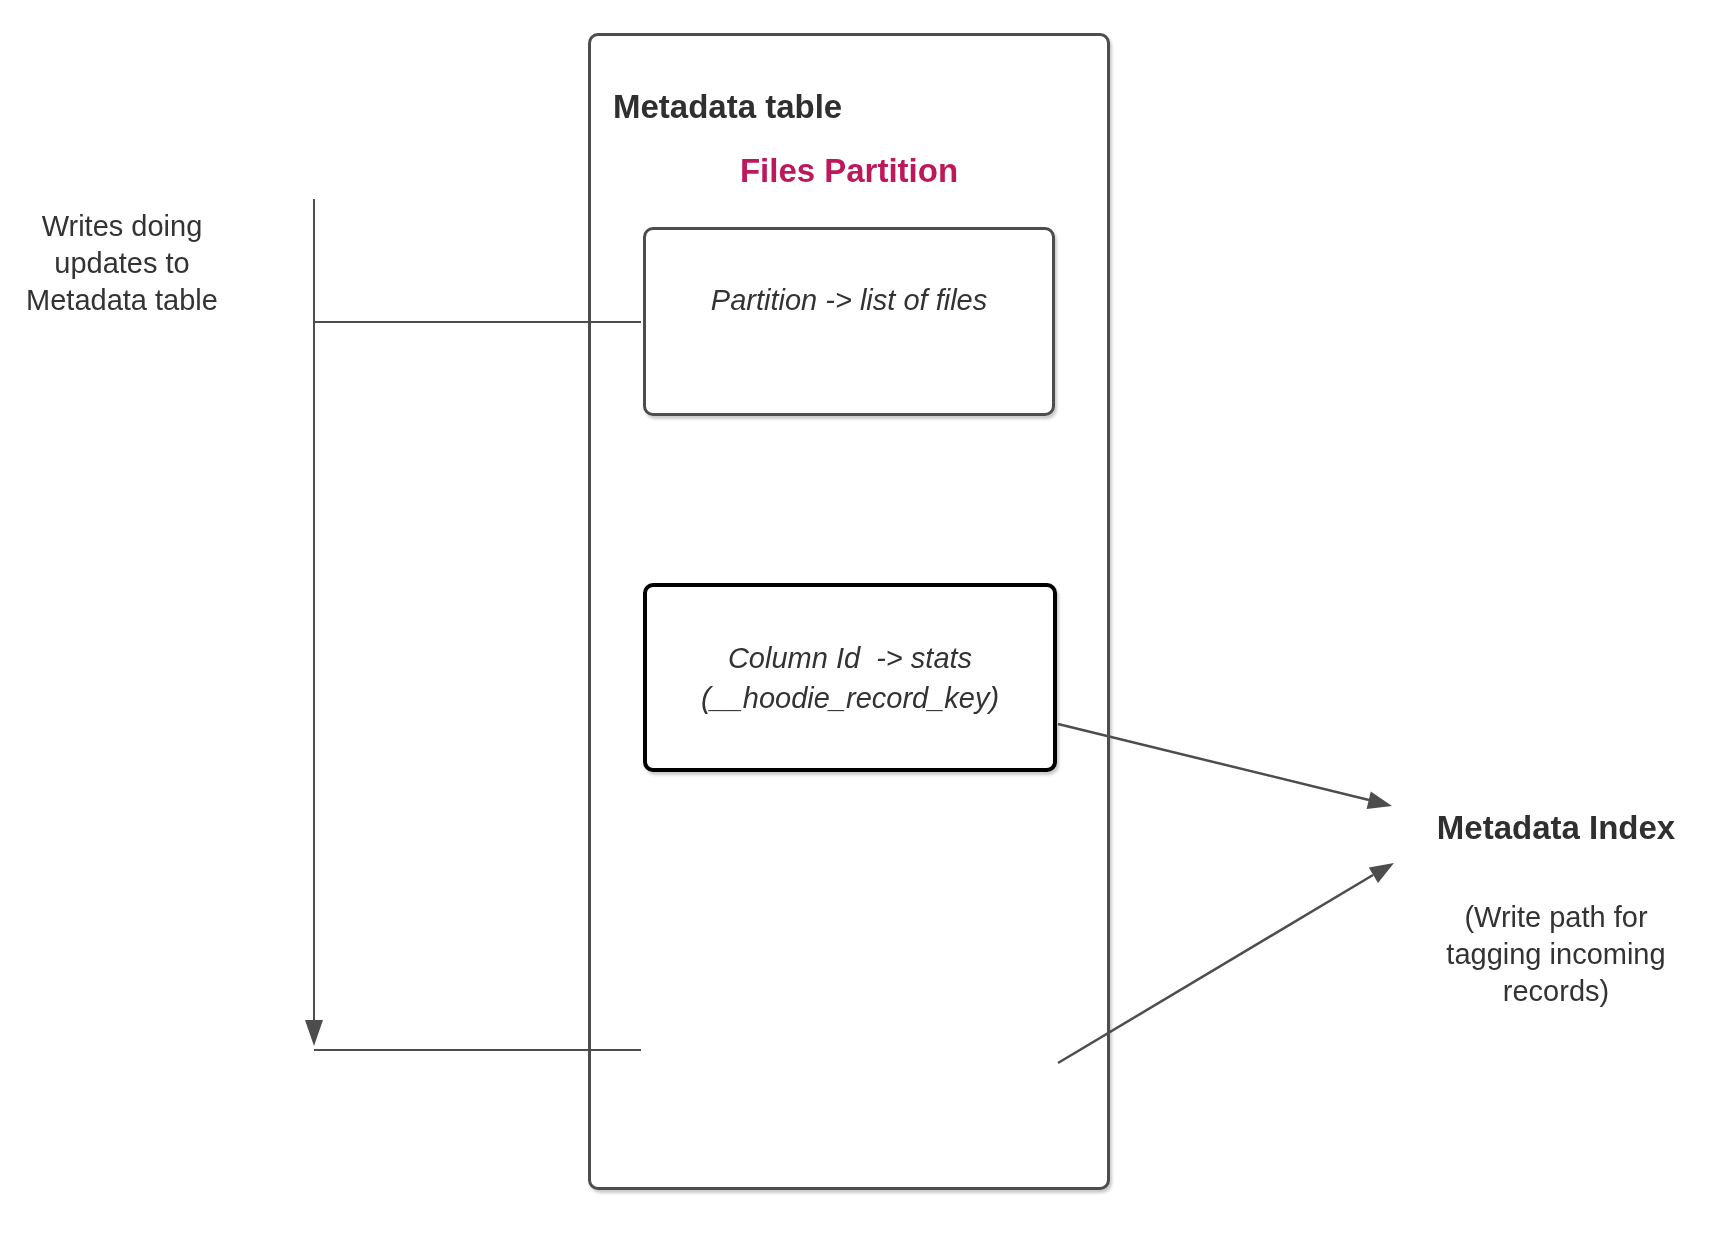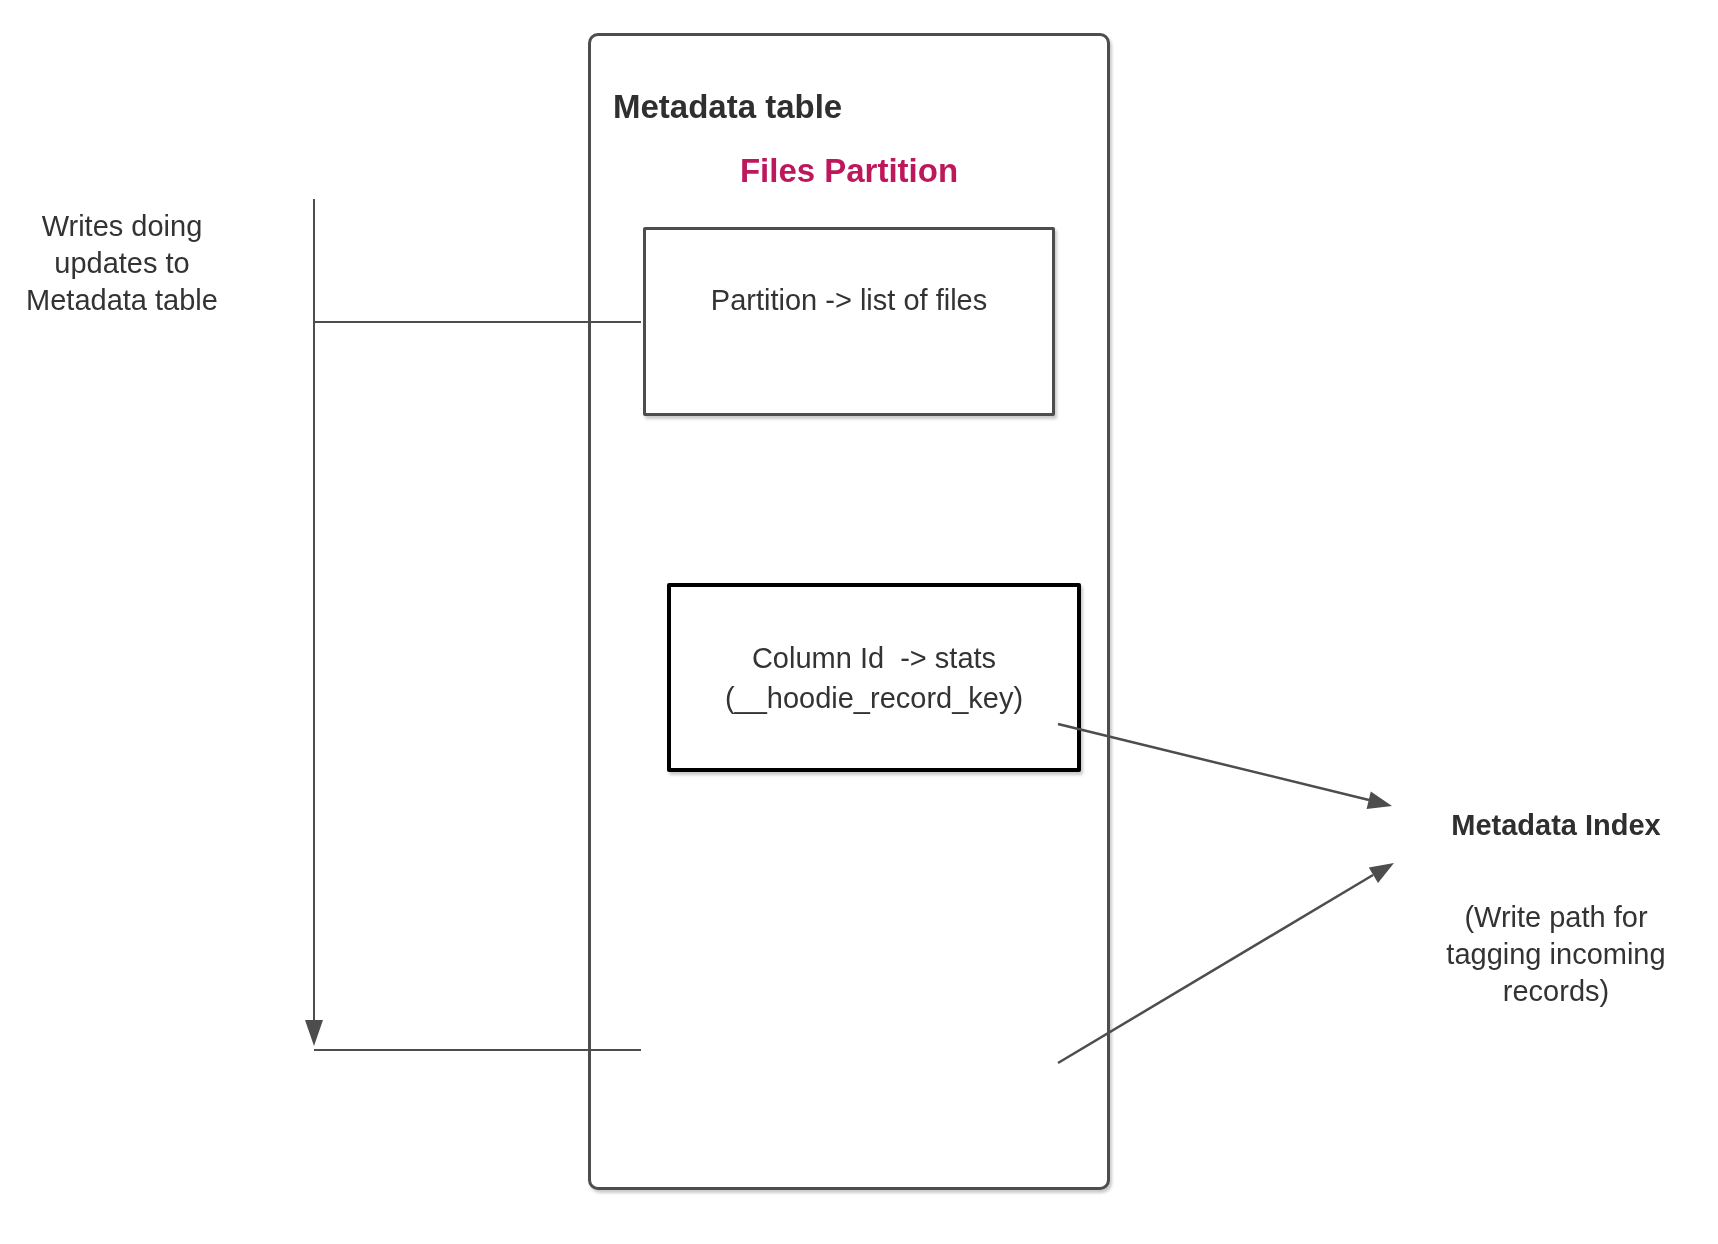"Partition -> list of files" .inner-box { border-radius: 2px -> 10px; font-style: none -> italic }
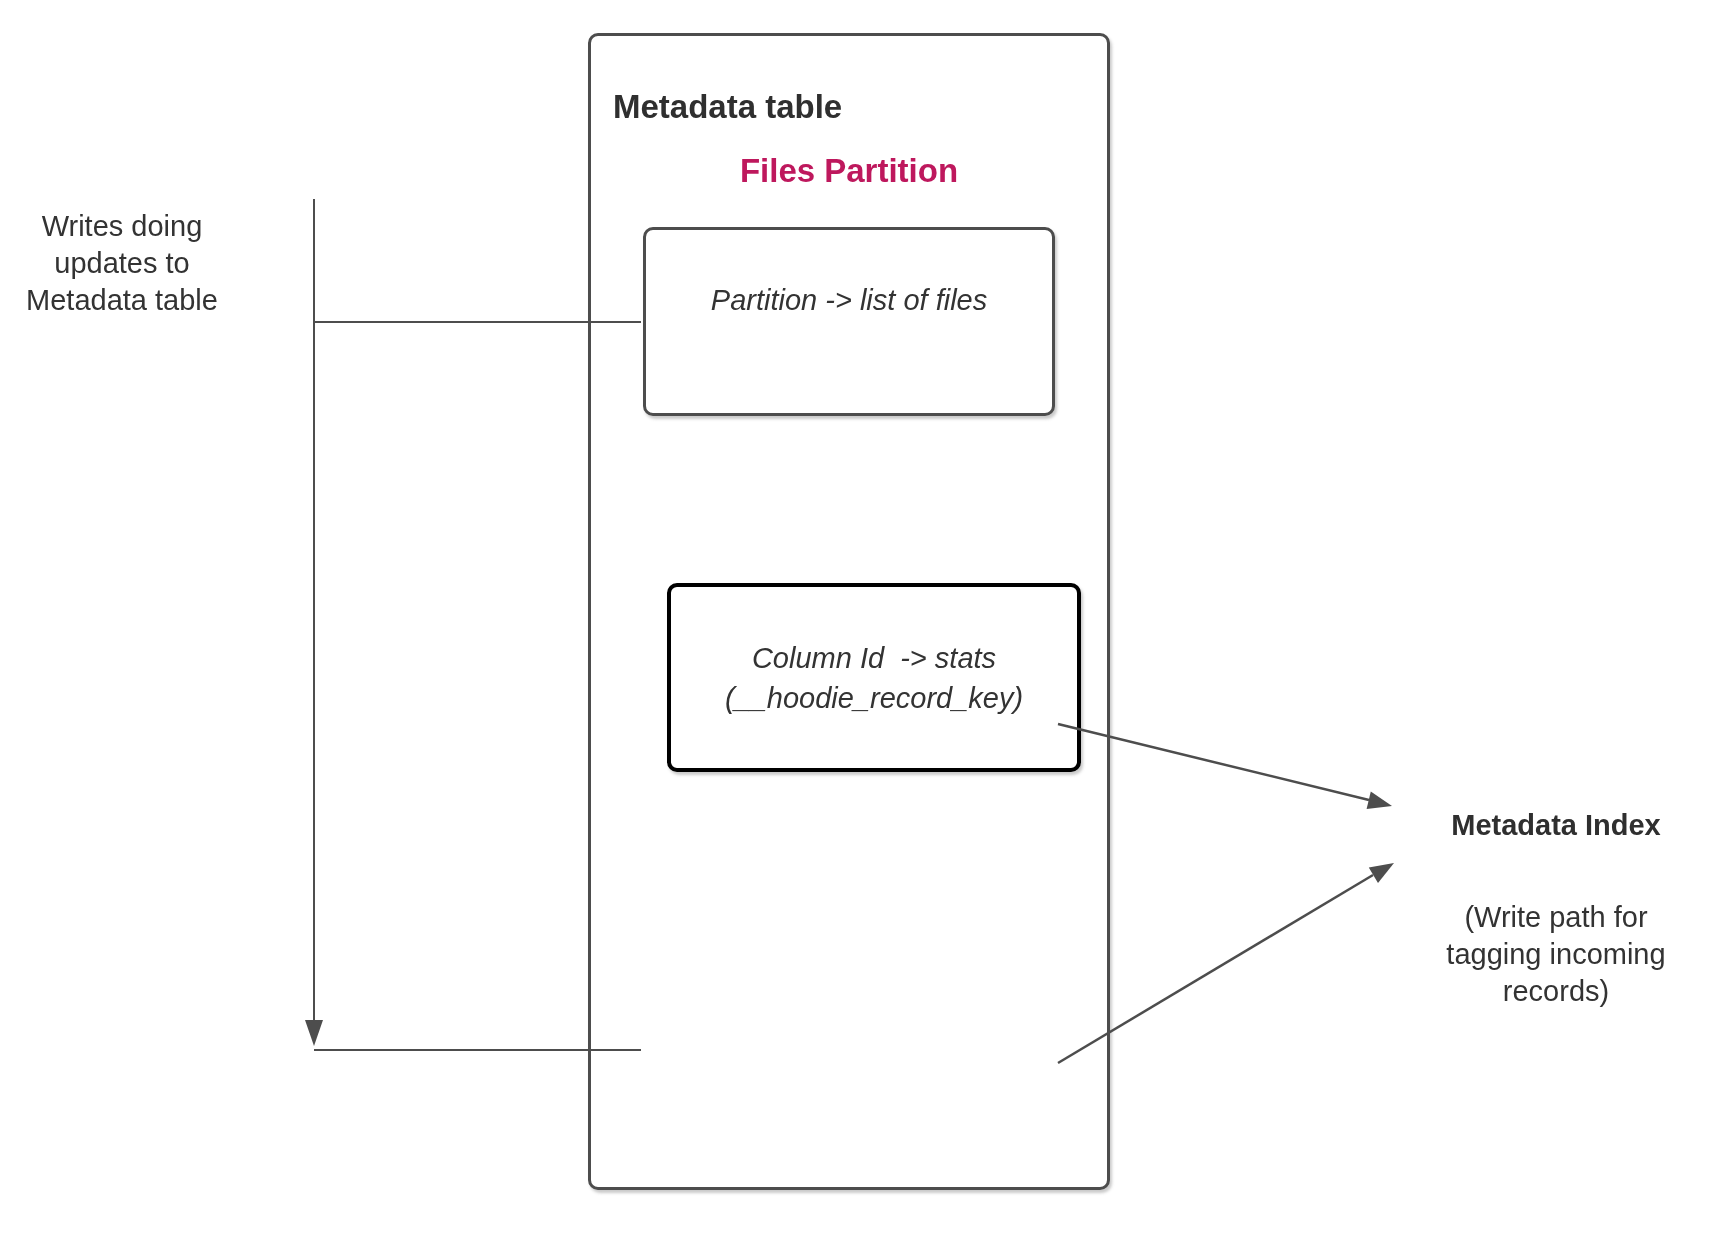"Column Id -> stats" div.inner-box { margin-left: 24px -> none }
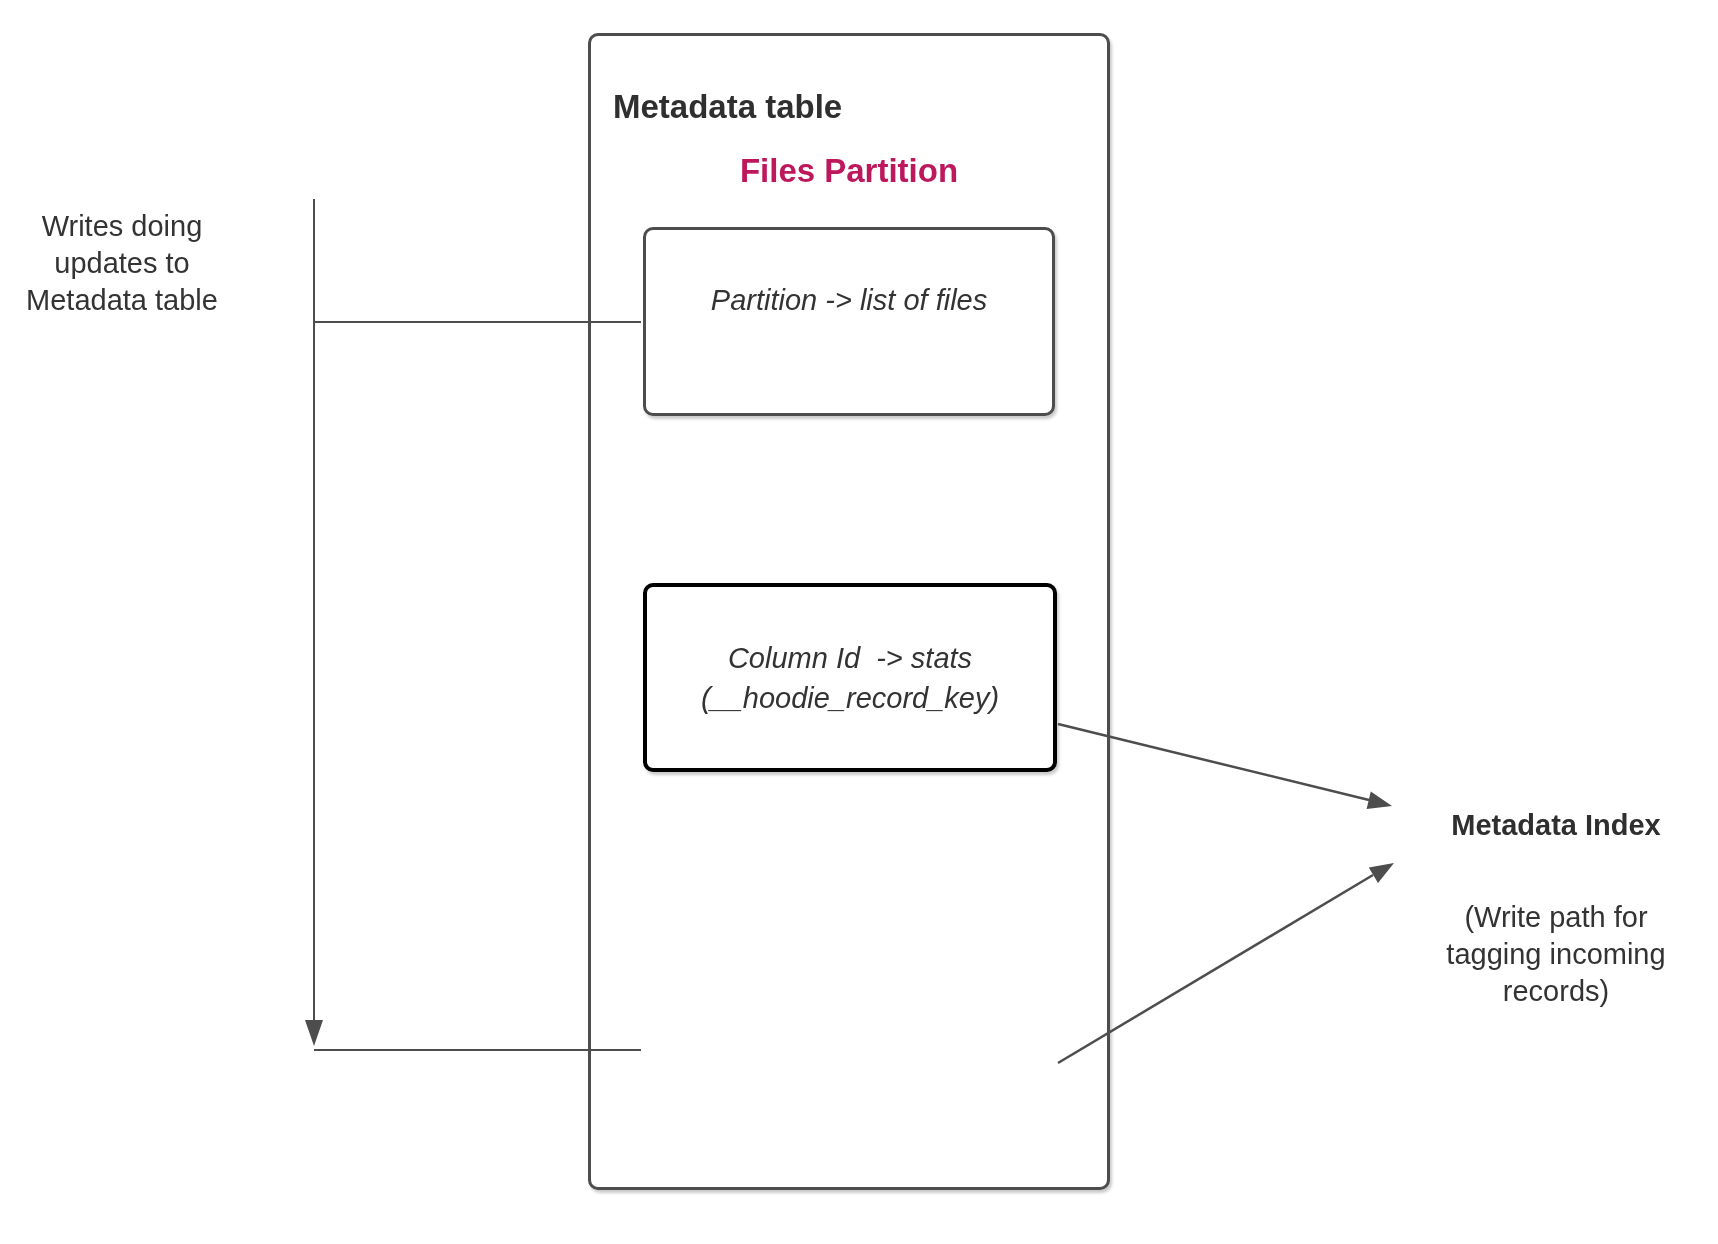"Metadata Index" .index-title { font-size: 29px -> 33px }
